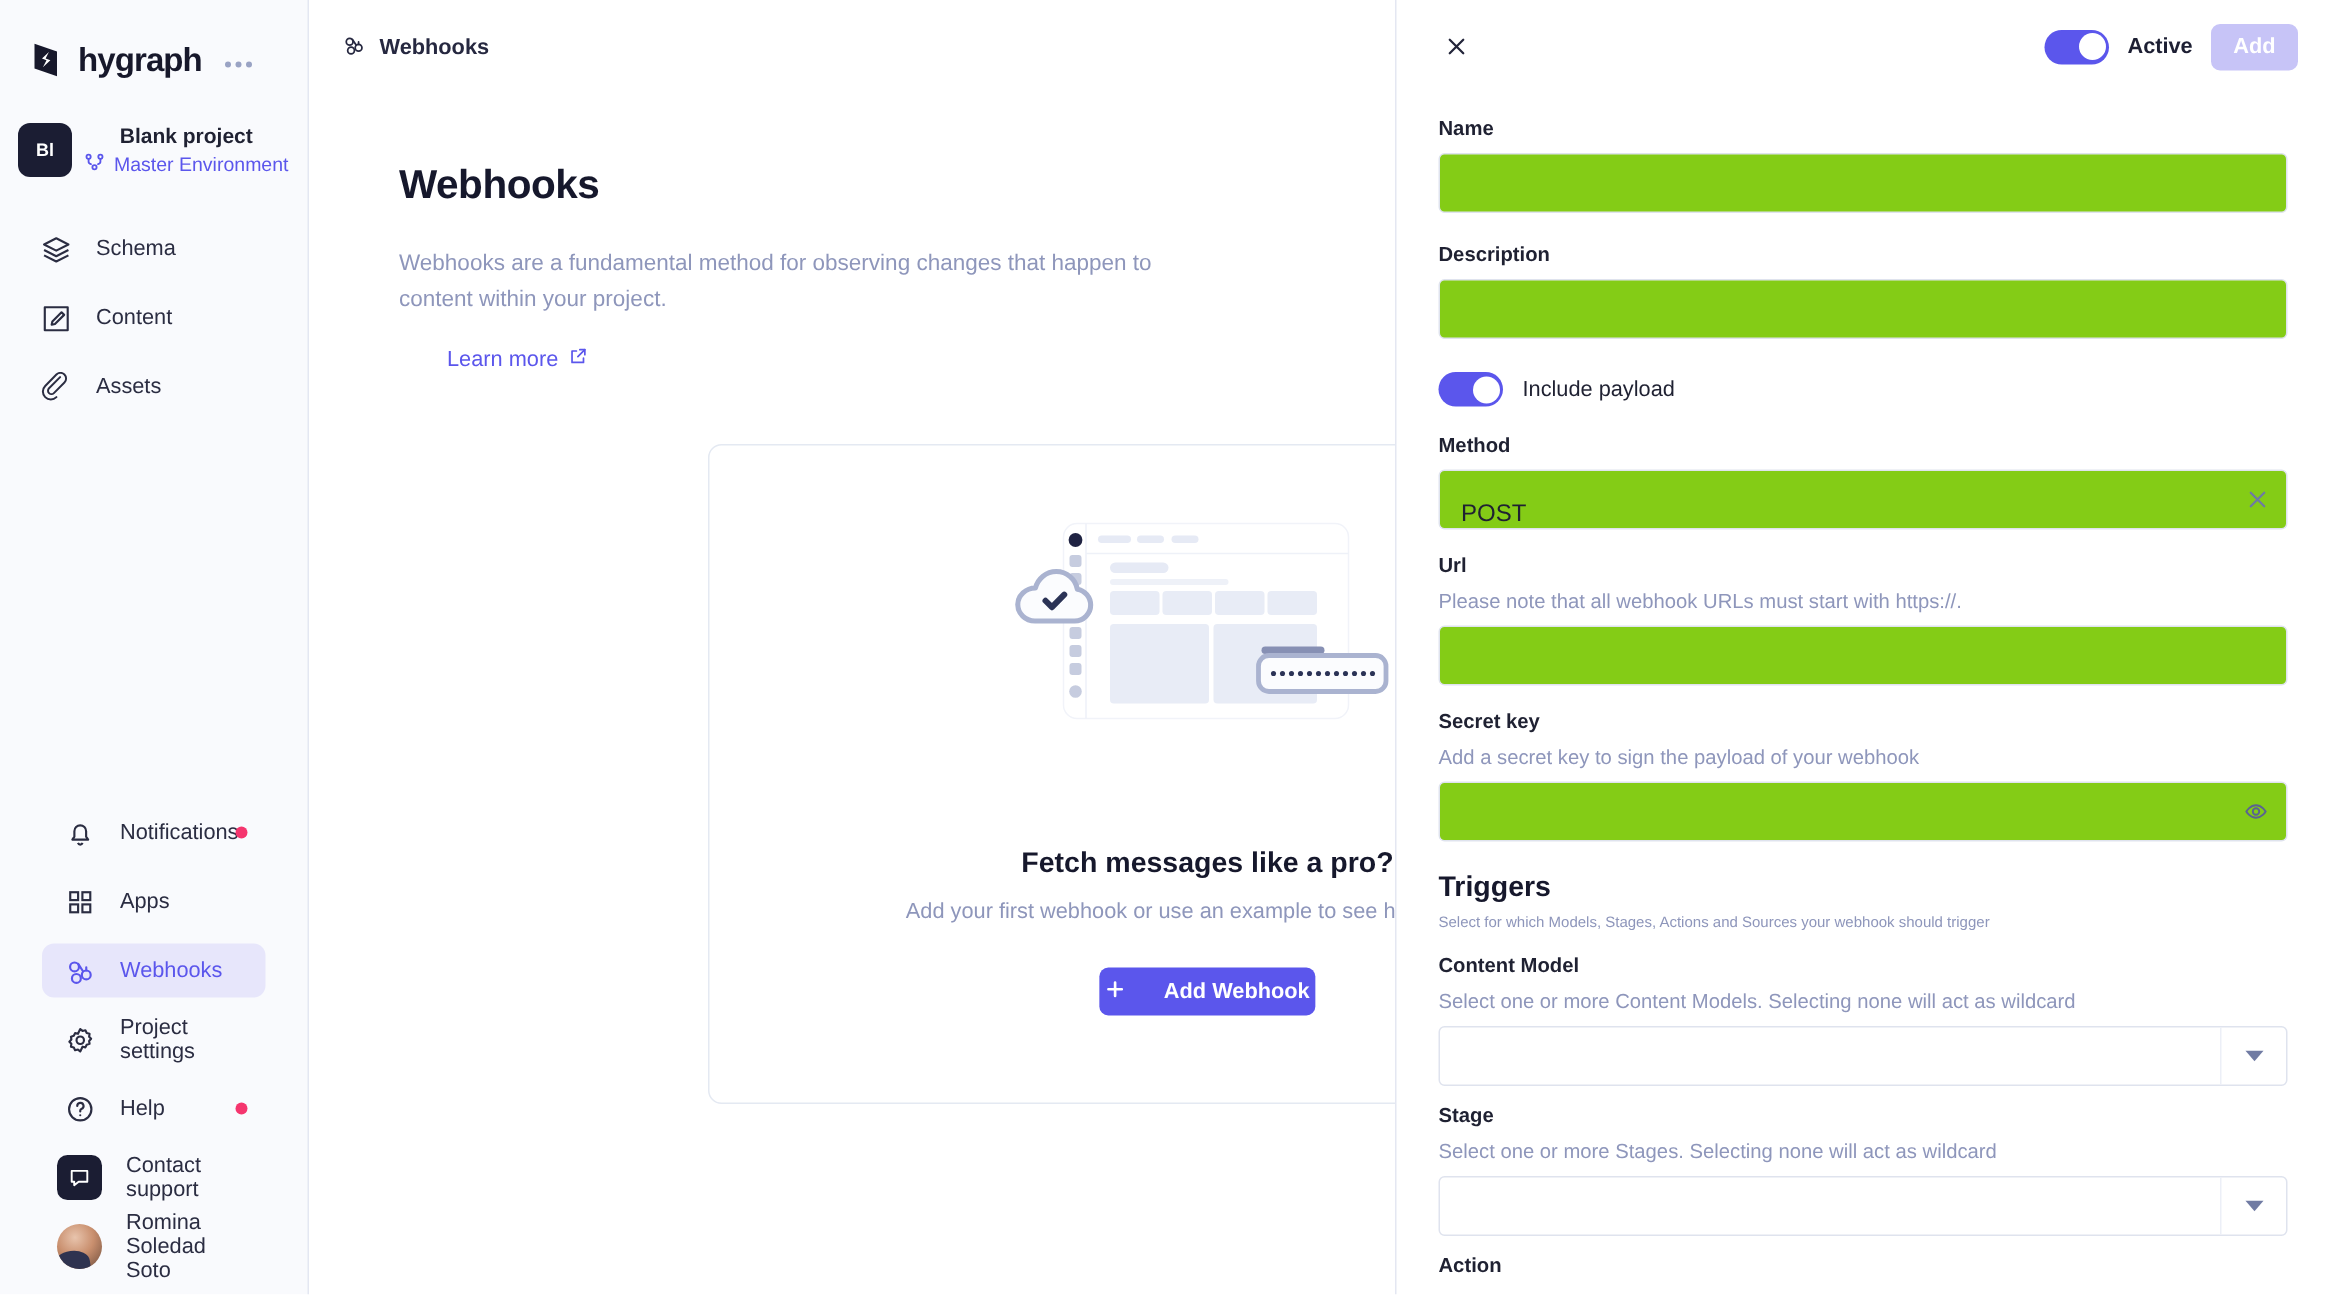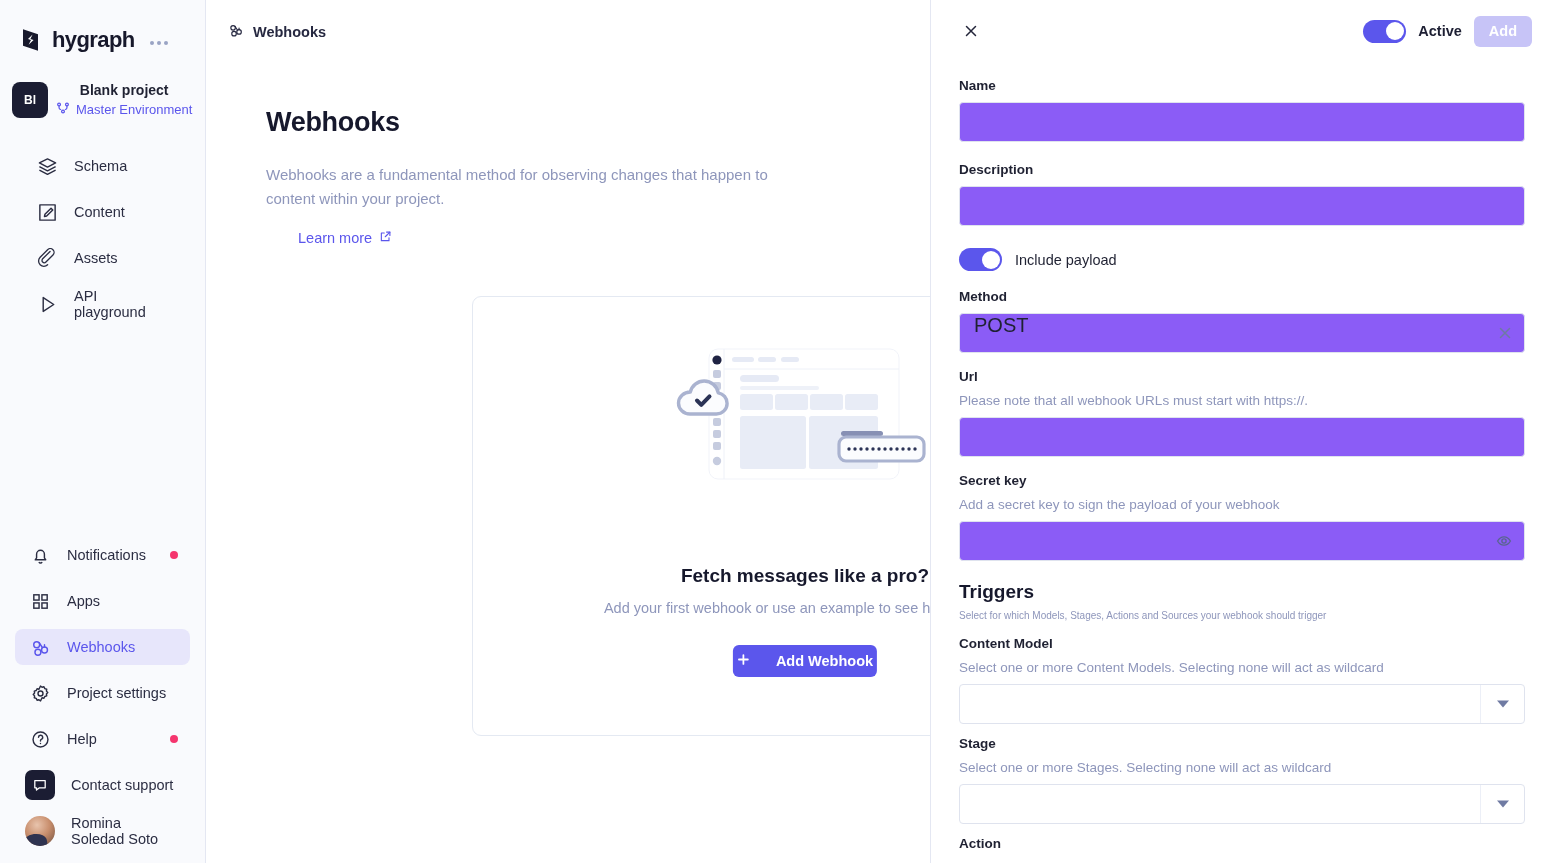"Schema" .nav { padding: 0 22px -> 0 12px }
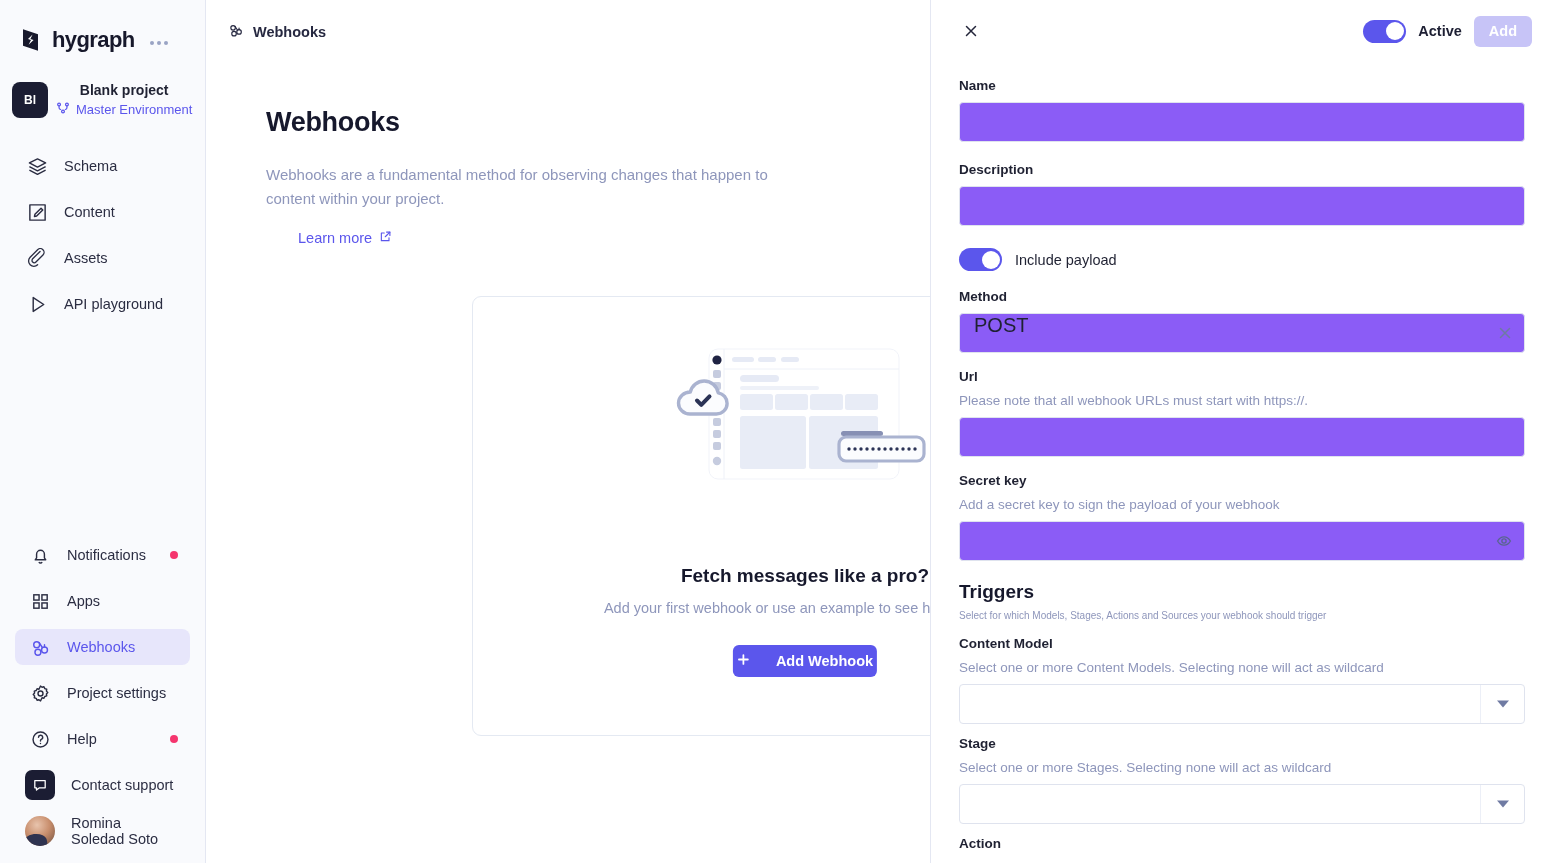"API playground" div.nav-item { html: <div> <span> <svg> <path></path> </svg> </span> <span>API playground</span> </div> -> none }
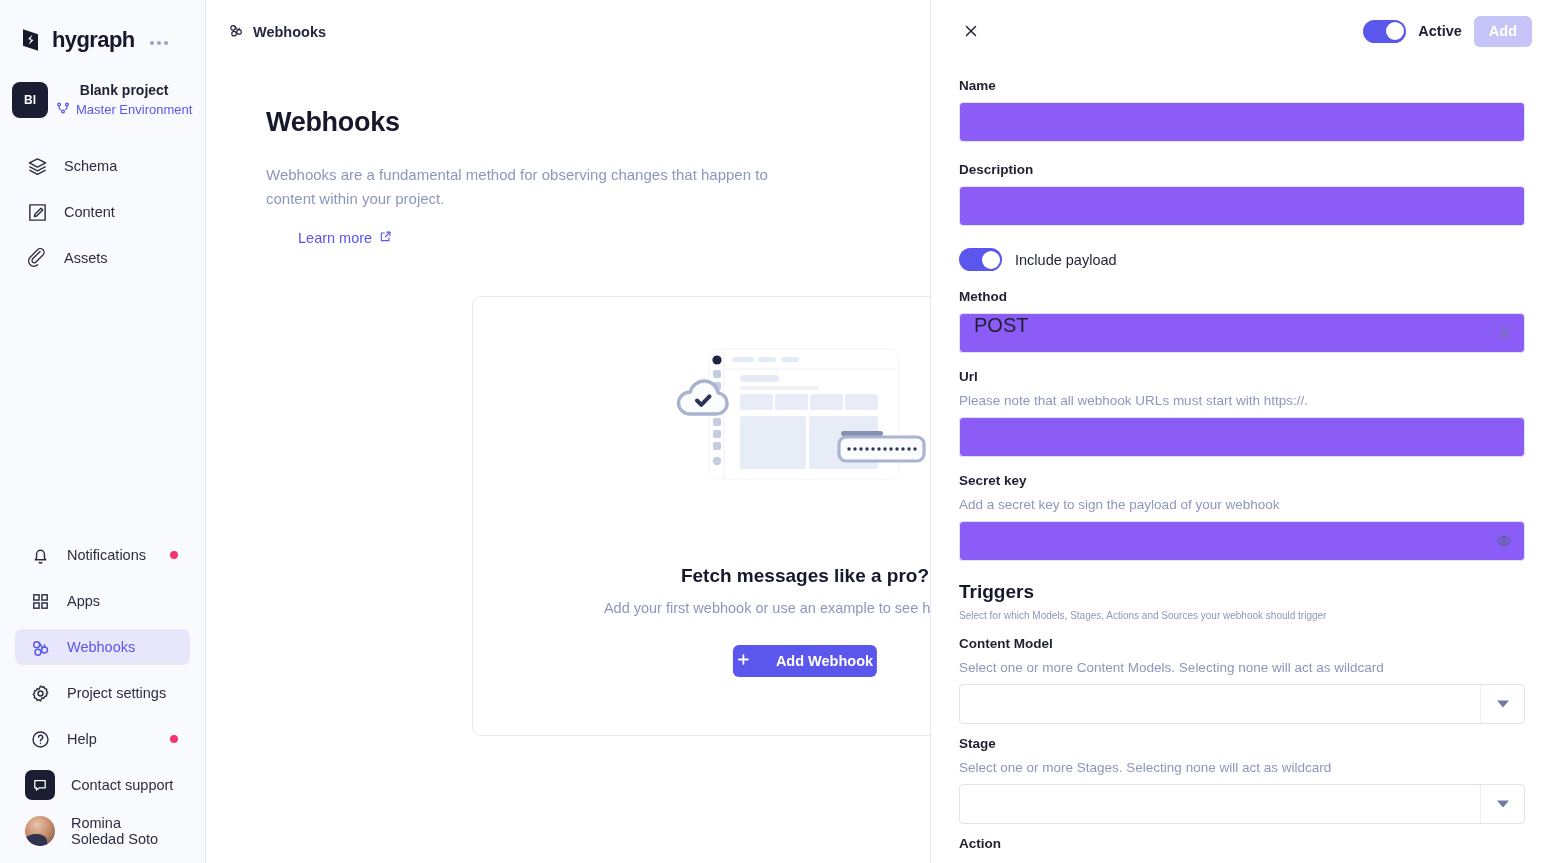"POST" .input-box { align-items: flex-start -> flex-end; background: #8b5cf6 -> #84cc16; font-size: 20px -> 16px }
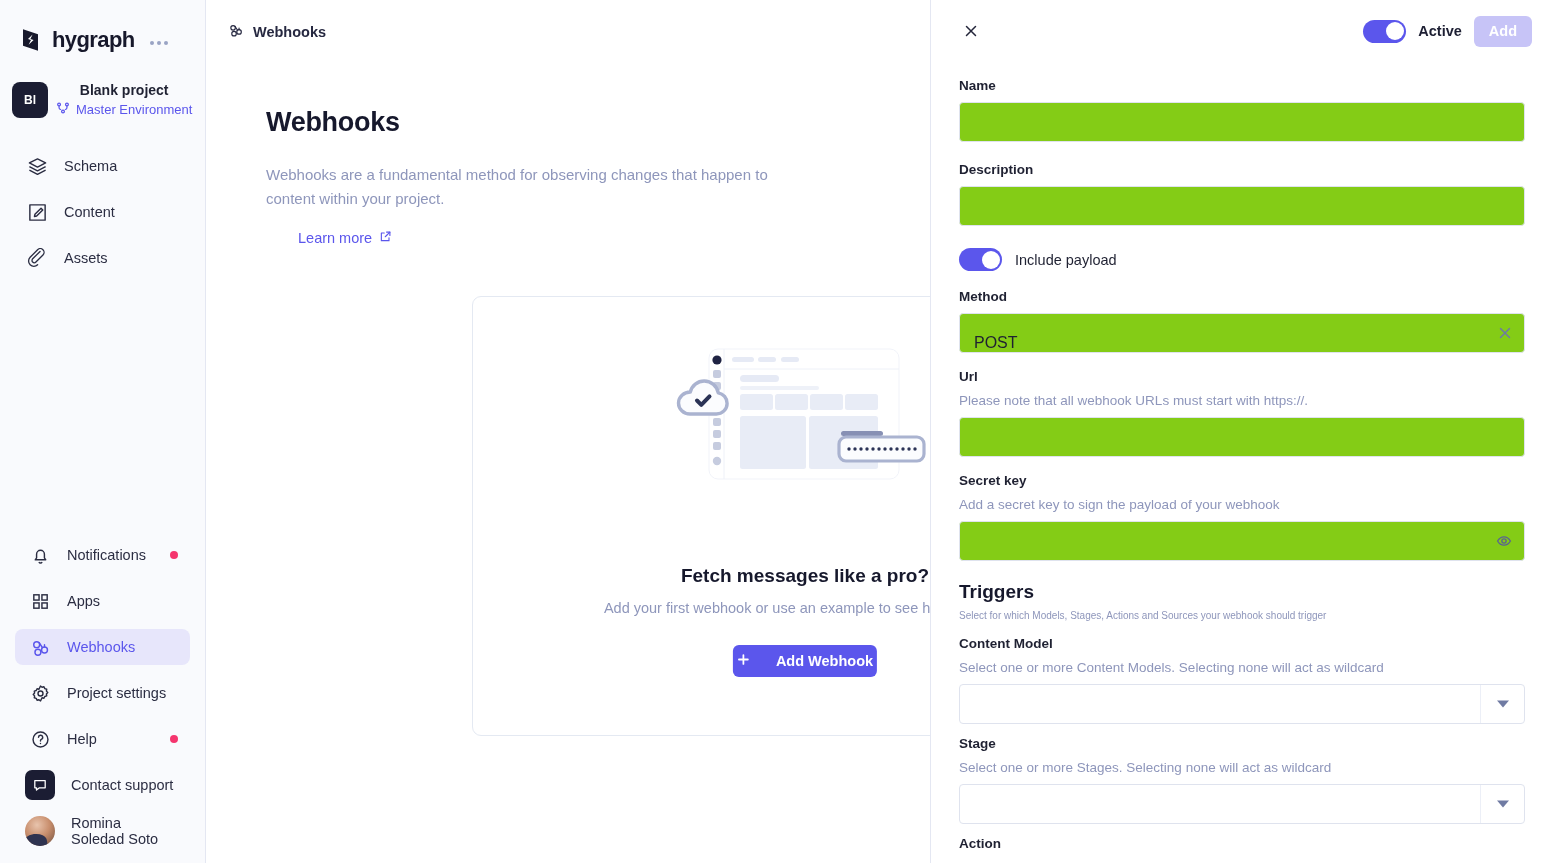"Notifications" .nav-bottom { padding: 0 15px -> 0 28px }
